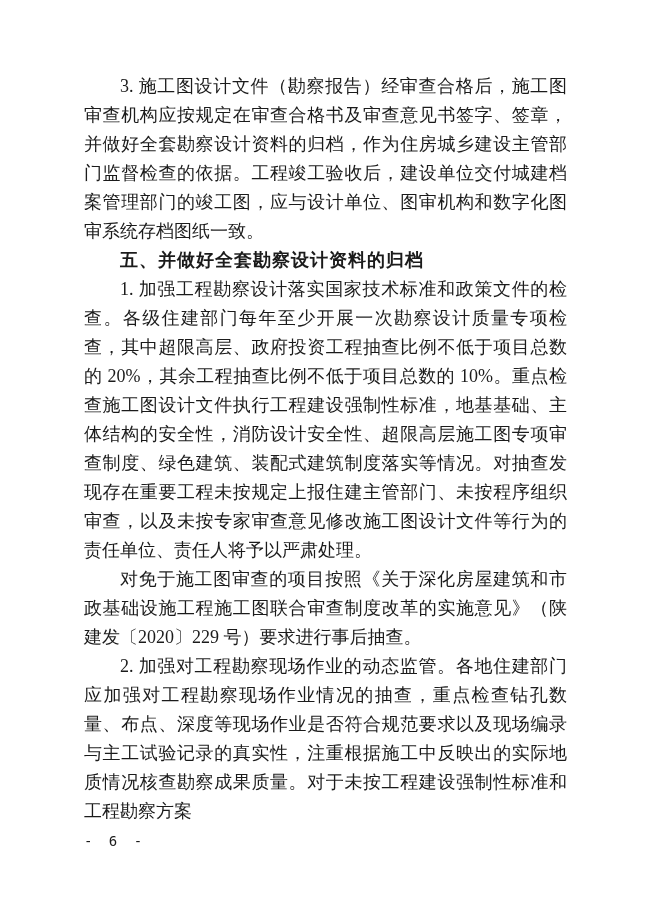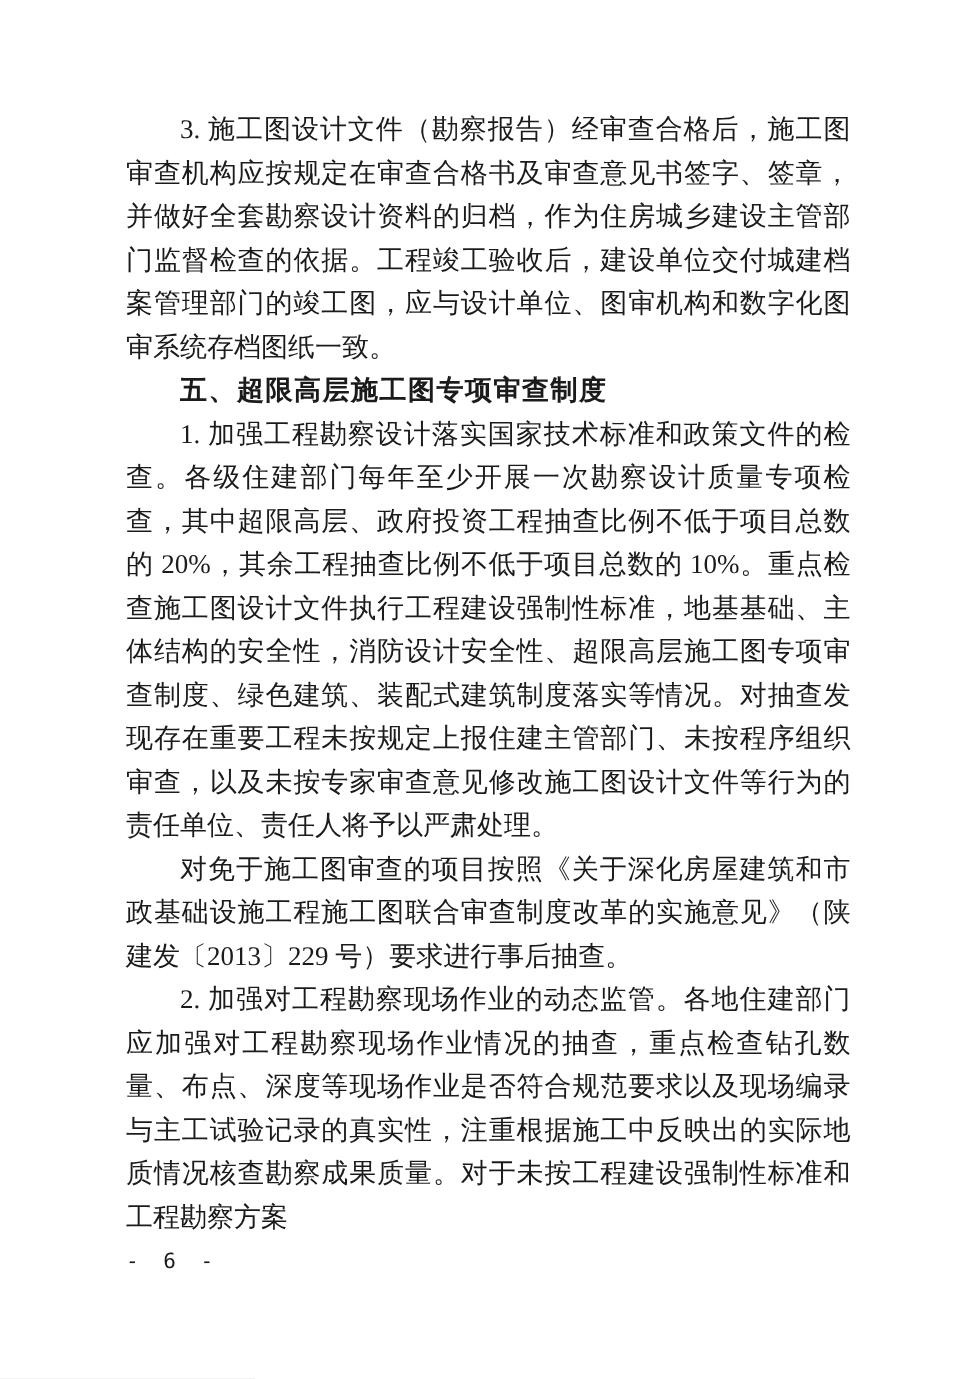"五、超限高层施工图专项审查制度" h2.section-heading { text: 超限高层施工图专项审查制度 -> 并做好全套勘察设计资料的归档 }
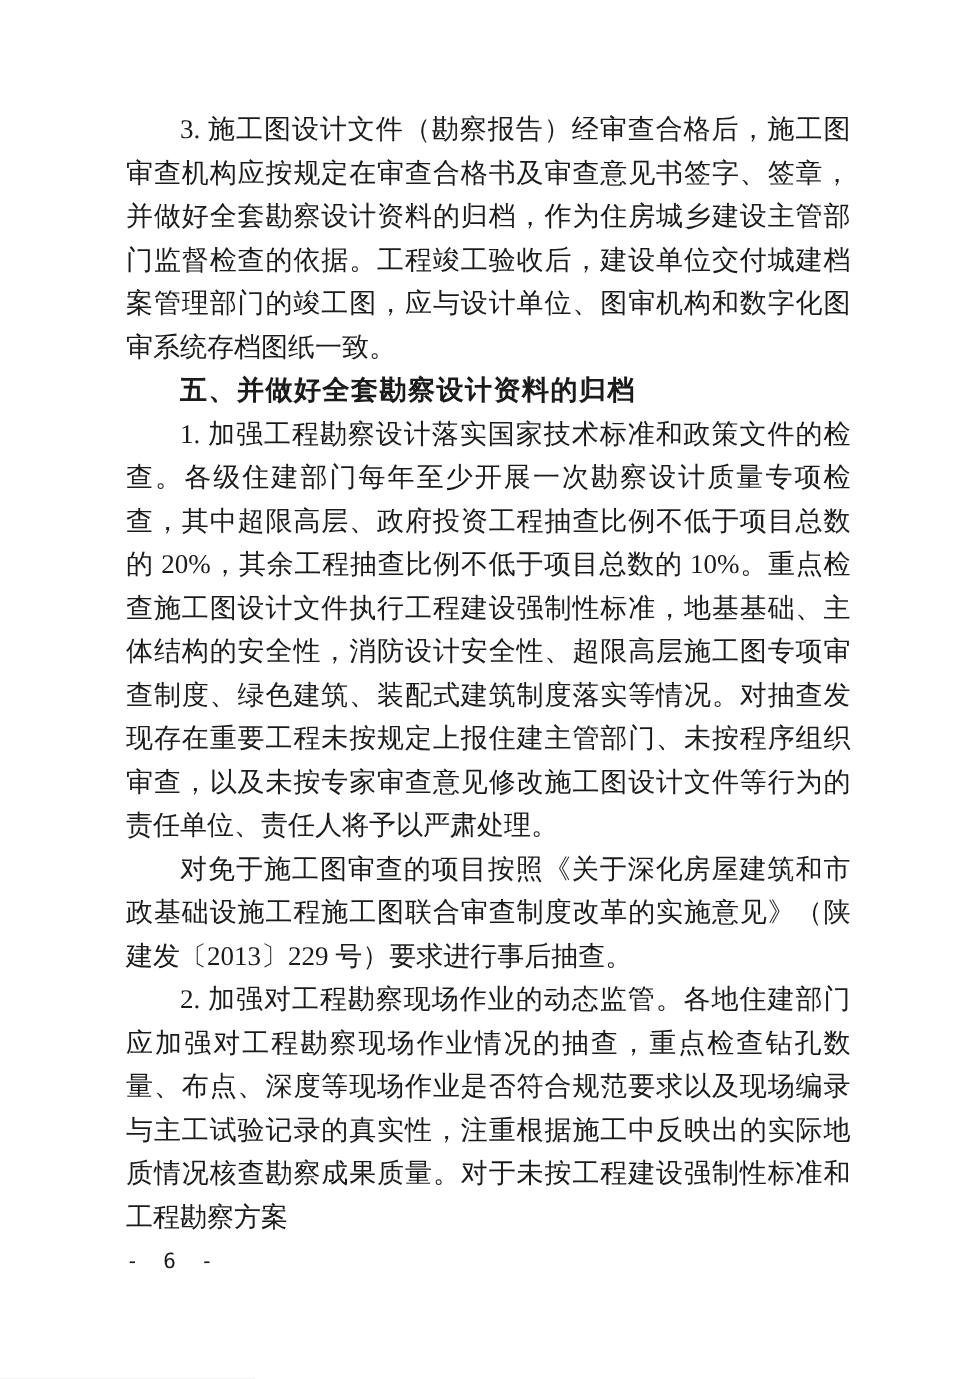"对免于施工图审查的项目按照《关于深化房屋建筑和市政基础设施工程施工图联合审查制度" p.para { text: 2013 -> 2020 }
